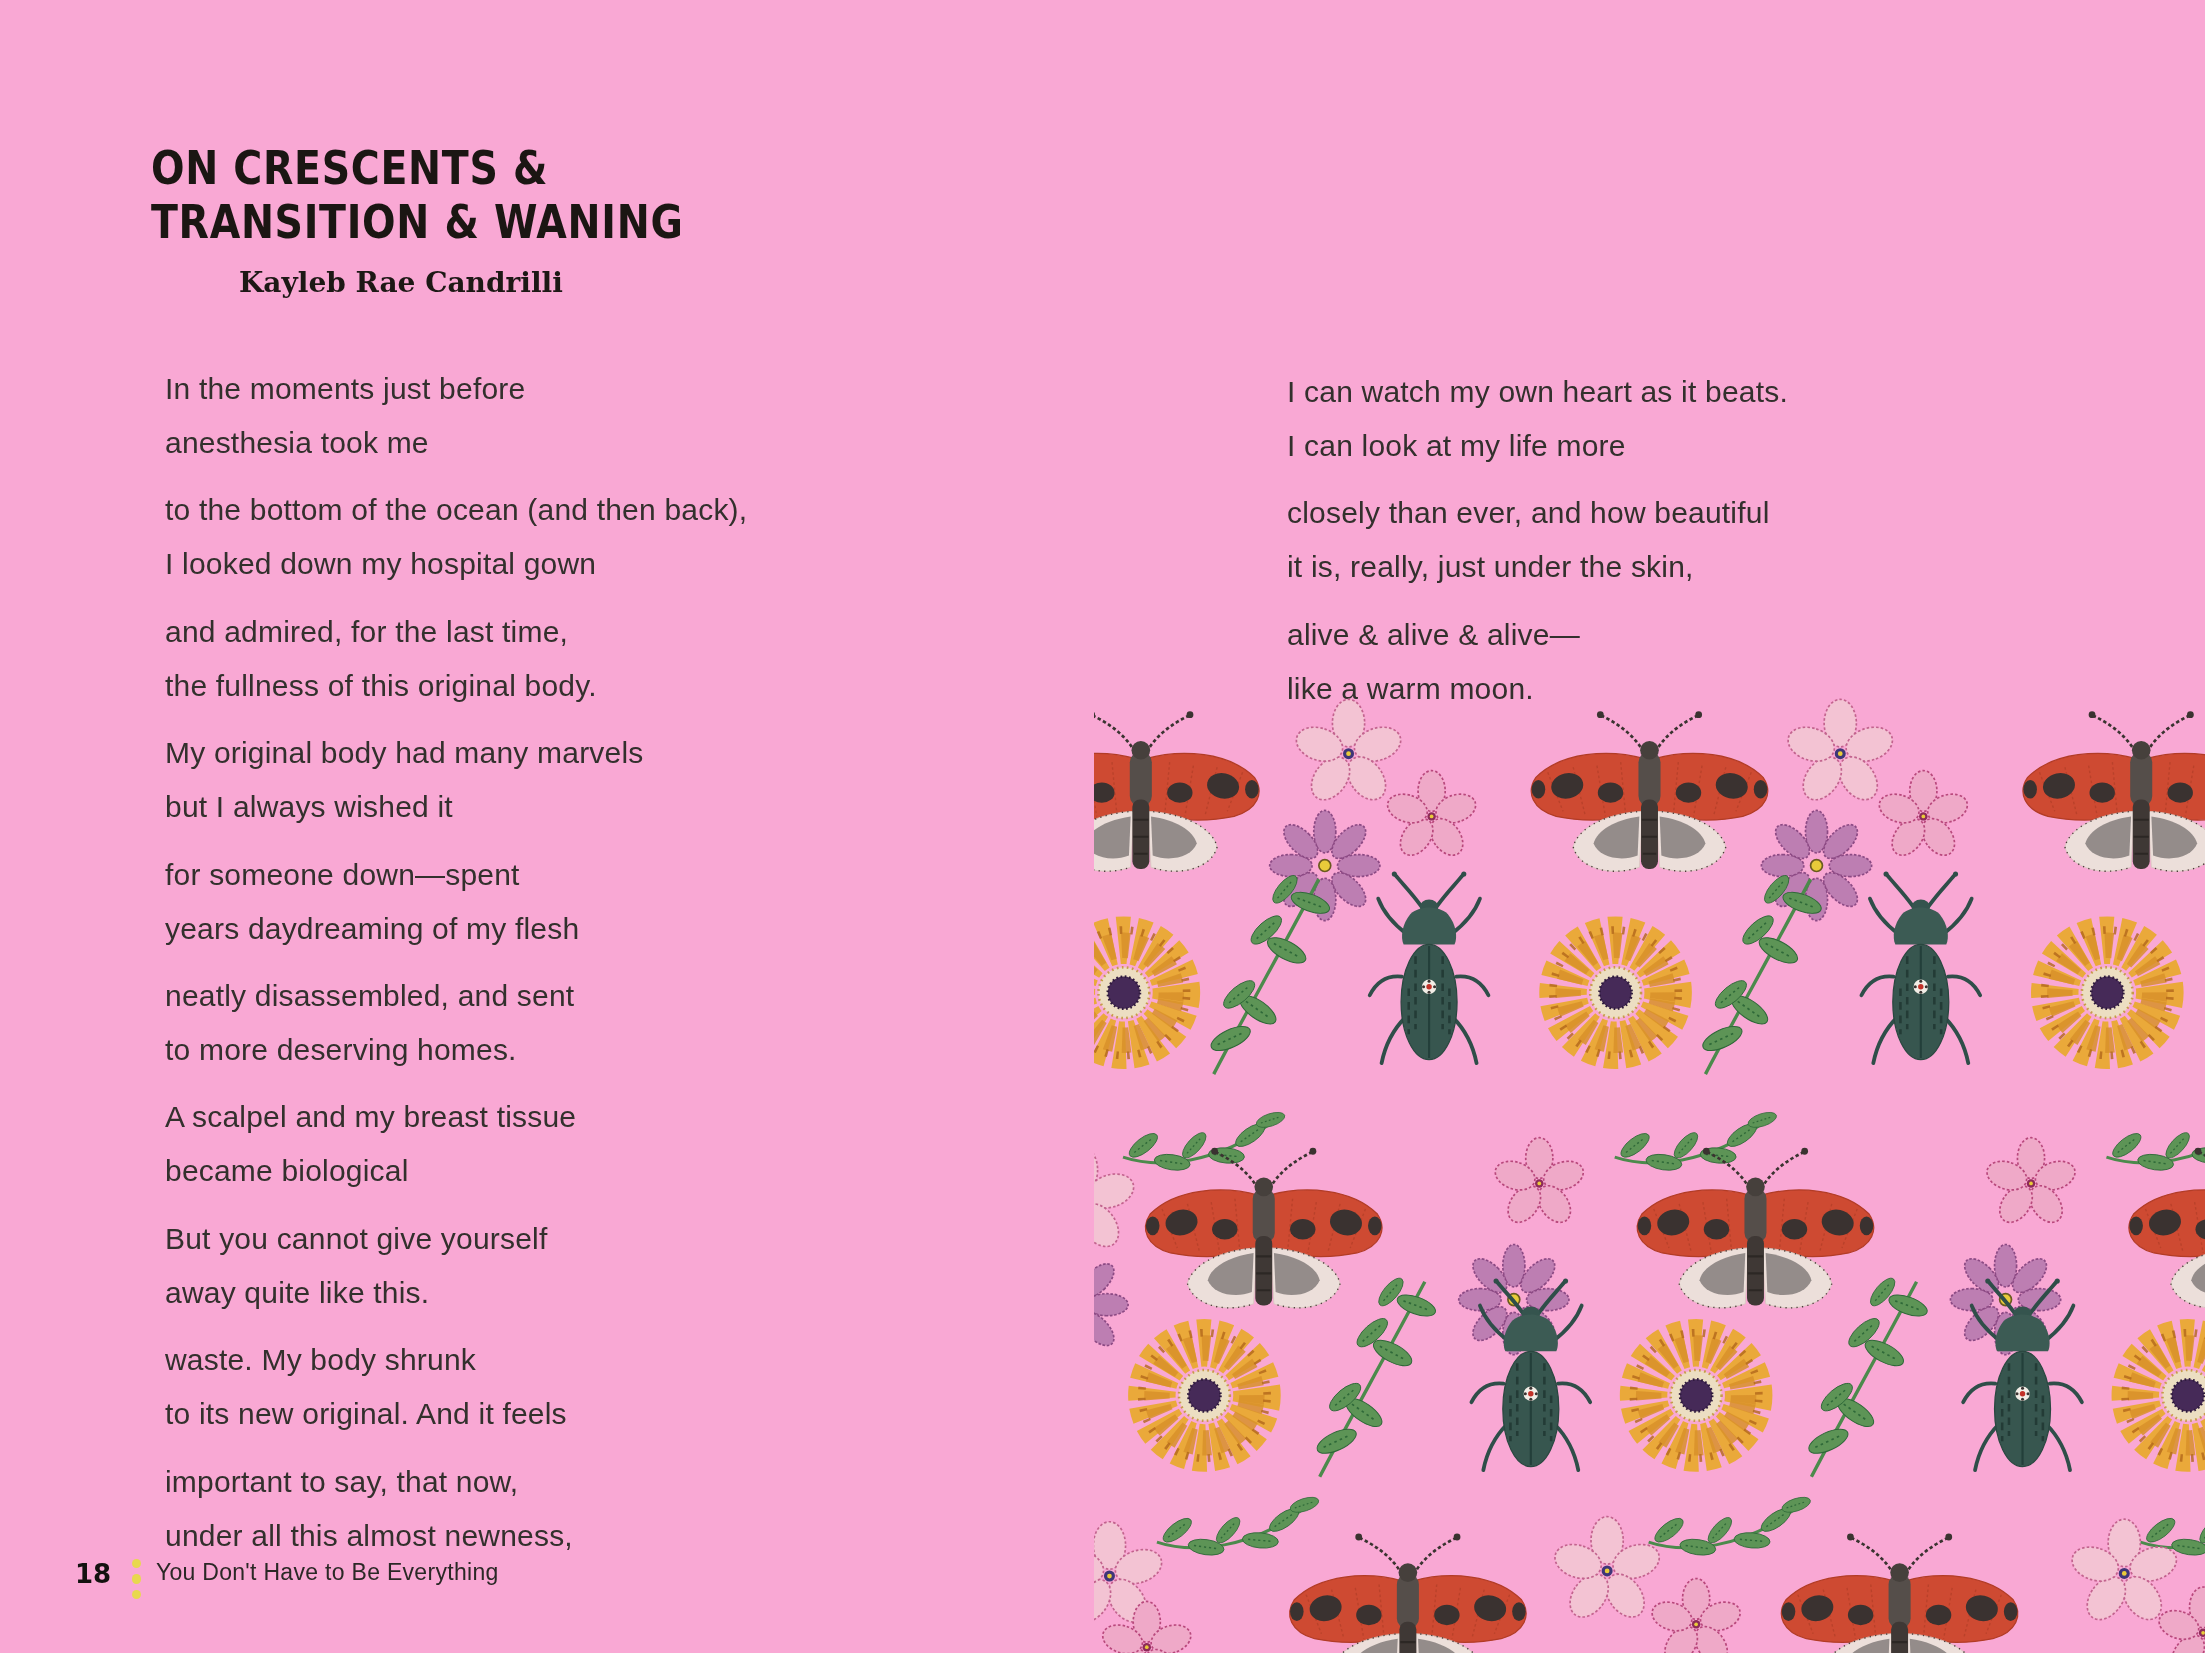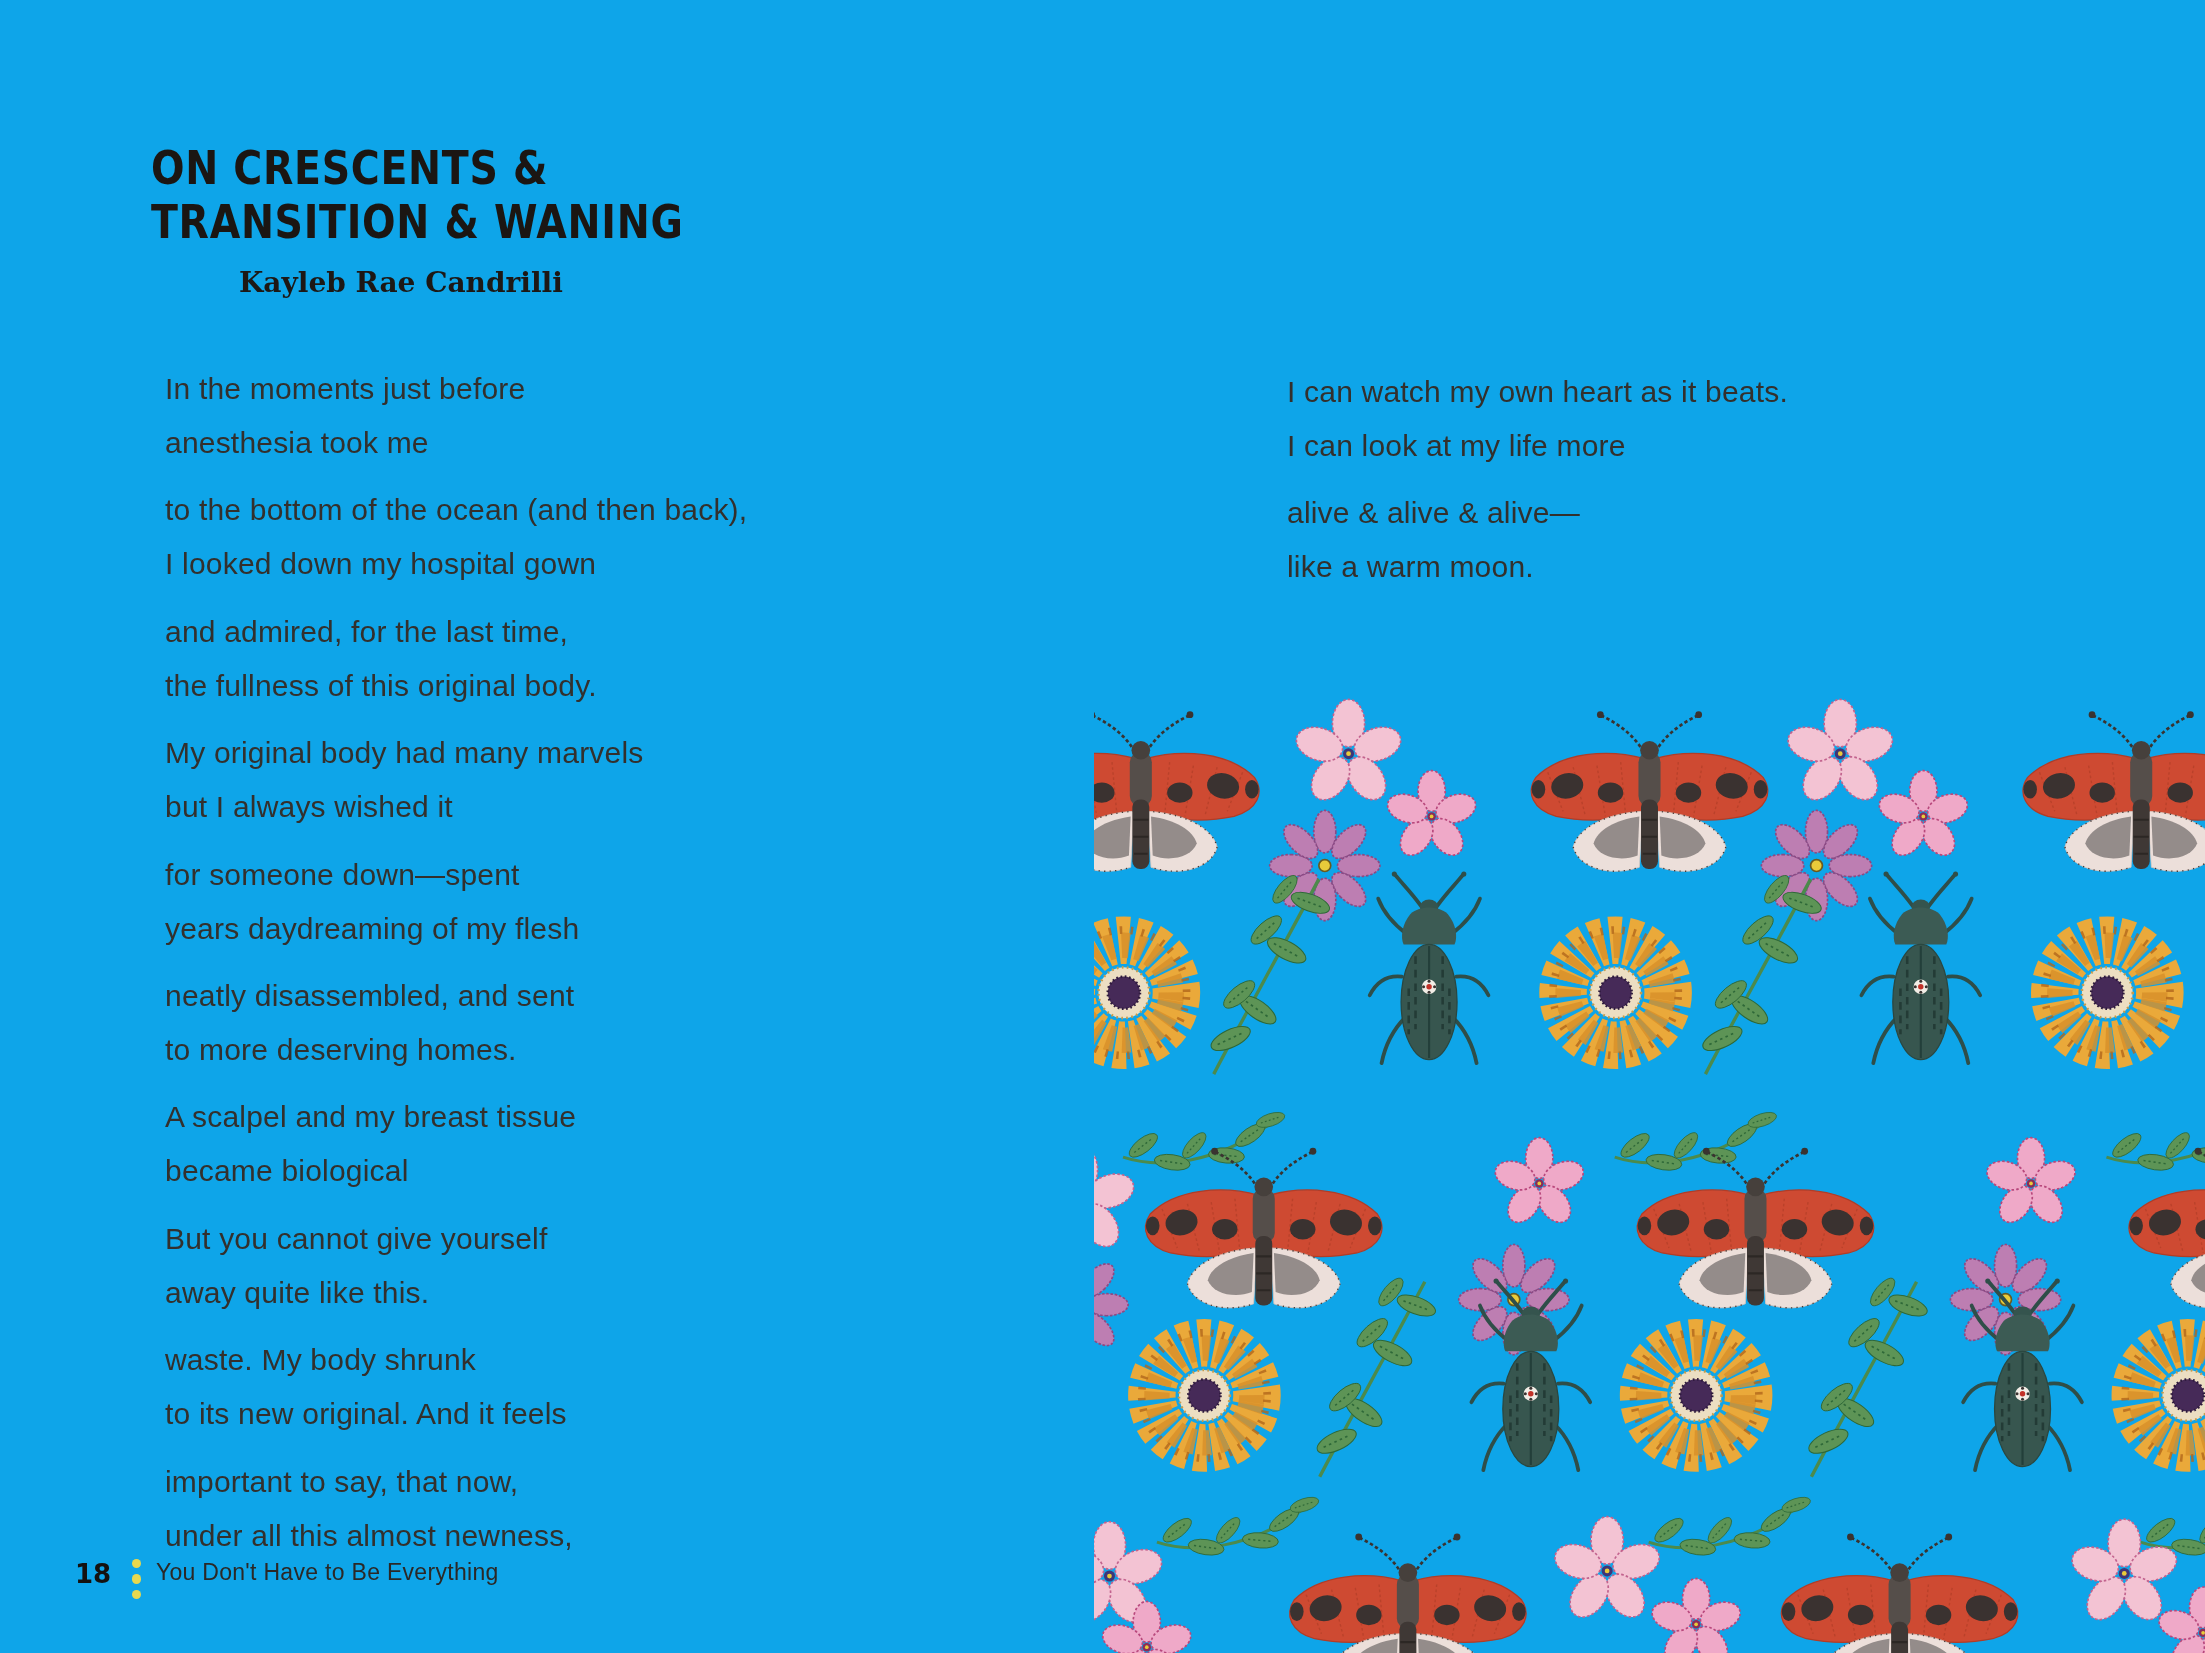"ON CRESCENTS &" .screen { background: #0ea5e9 -> #f9a8d4 }
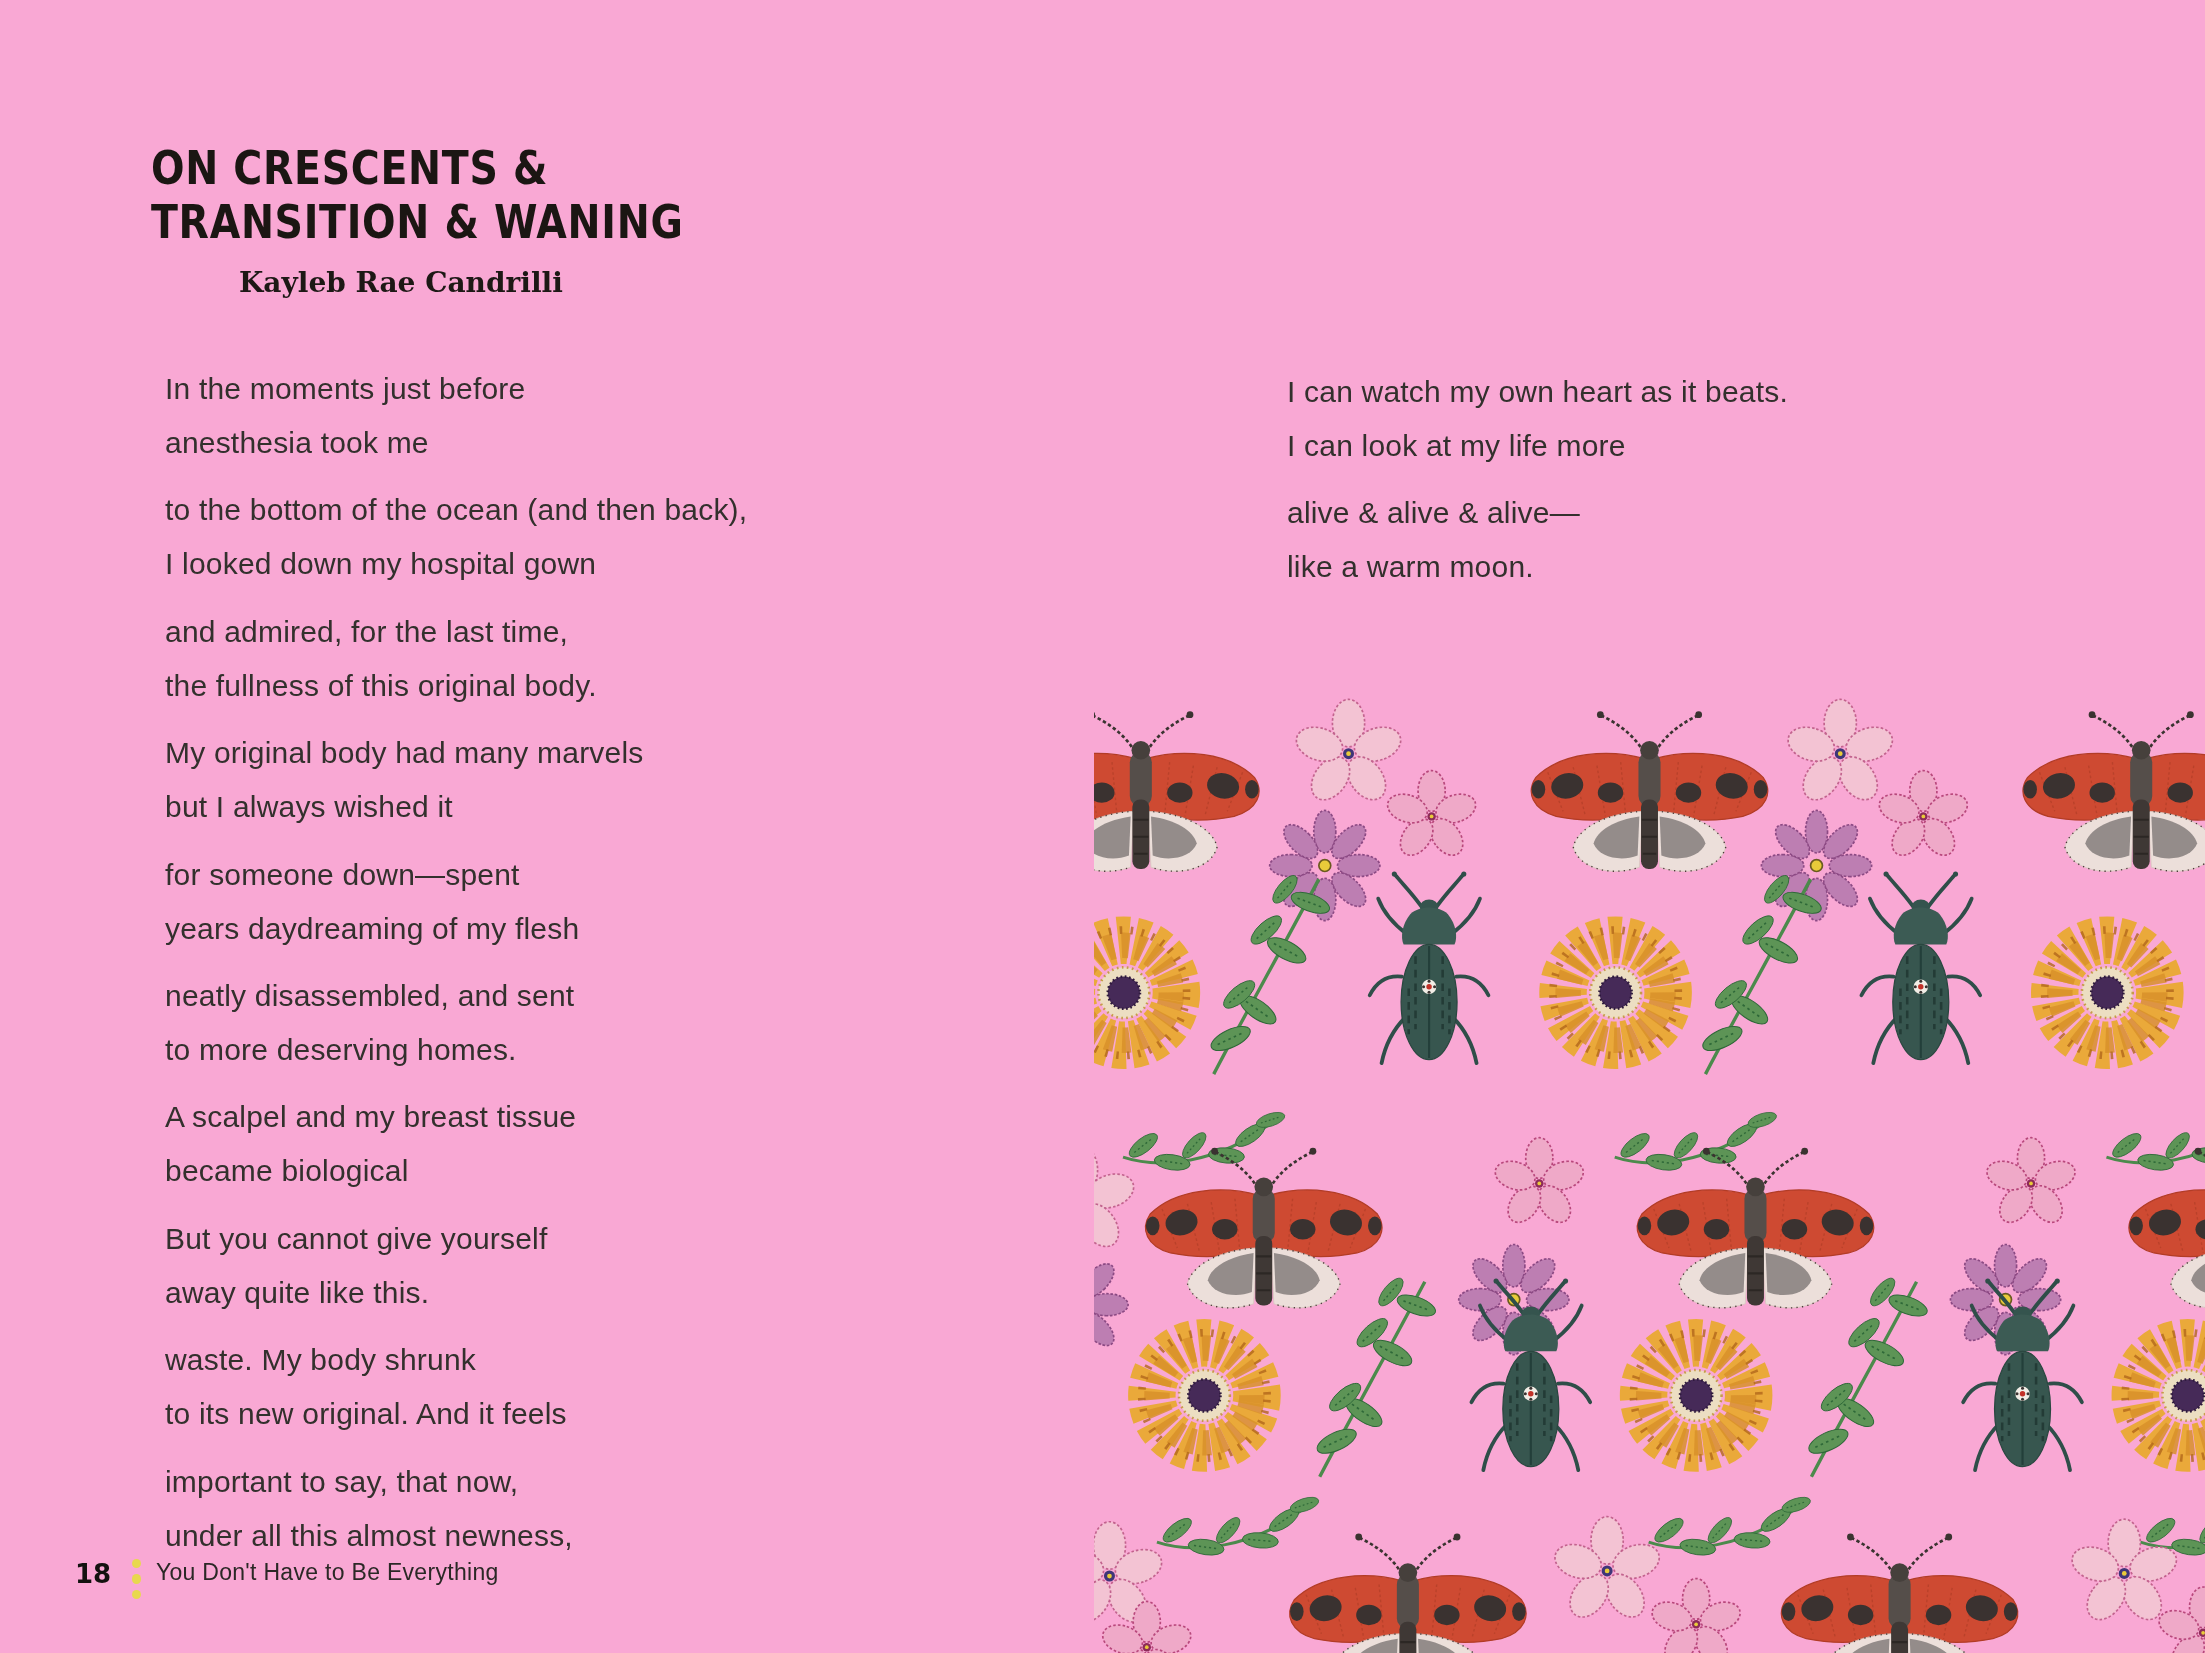"closely than ever, and how" div.stanza { html: none -> <div> <p>closely than ever, and how beautiful</p> <p>it is, really, just under the skin,</p> </div> }
